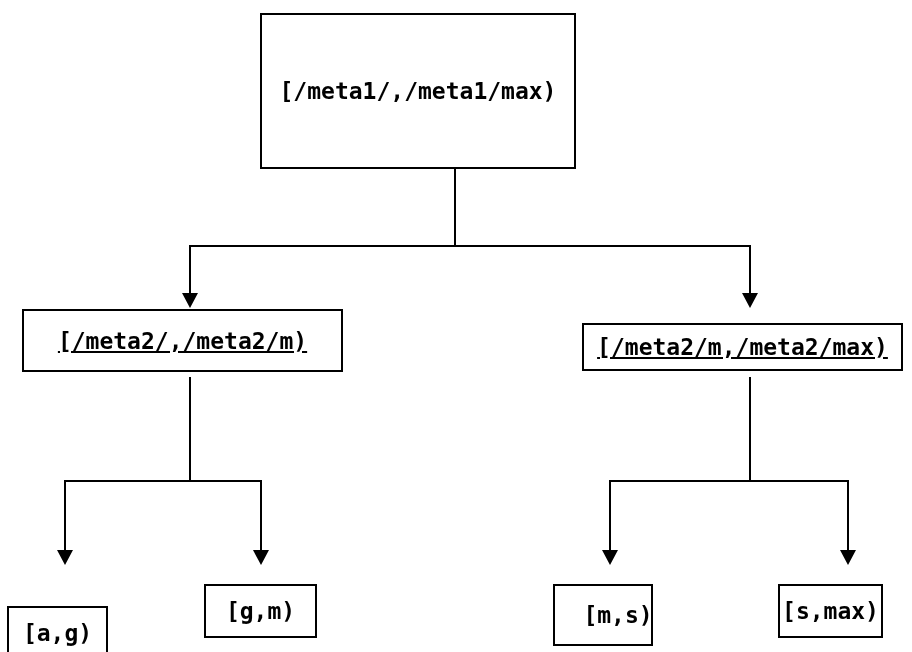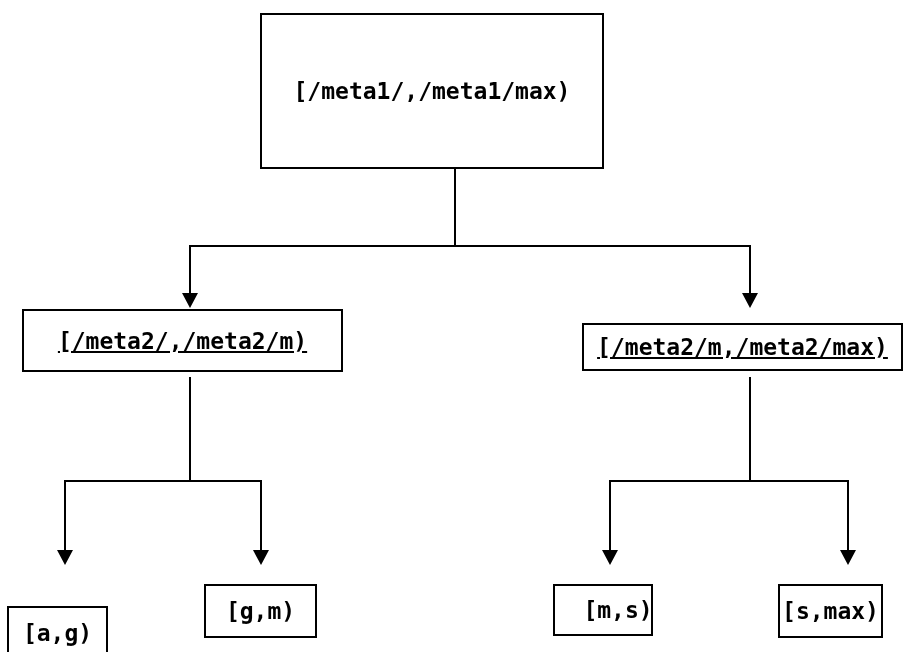"[/meta1/,/meta1/max)" #node-root { width: 344px -> 316px }
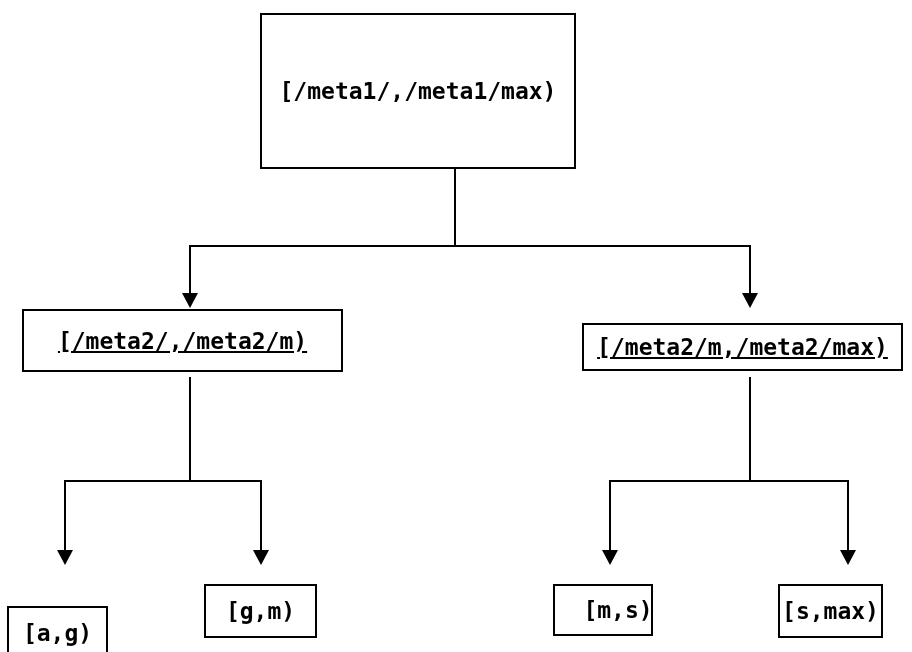"[m,s)" #node-l3-ms { height: 52px -> 62px }
